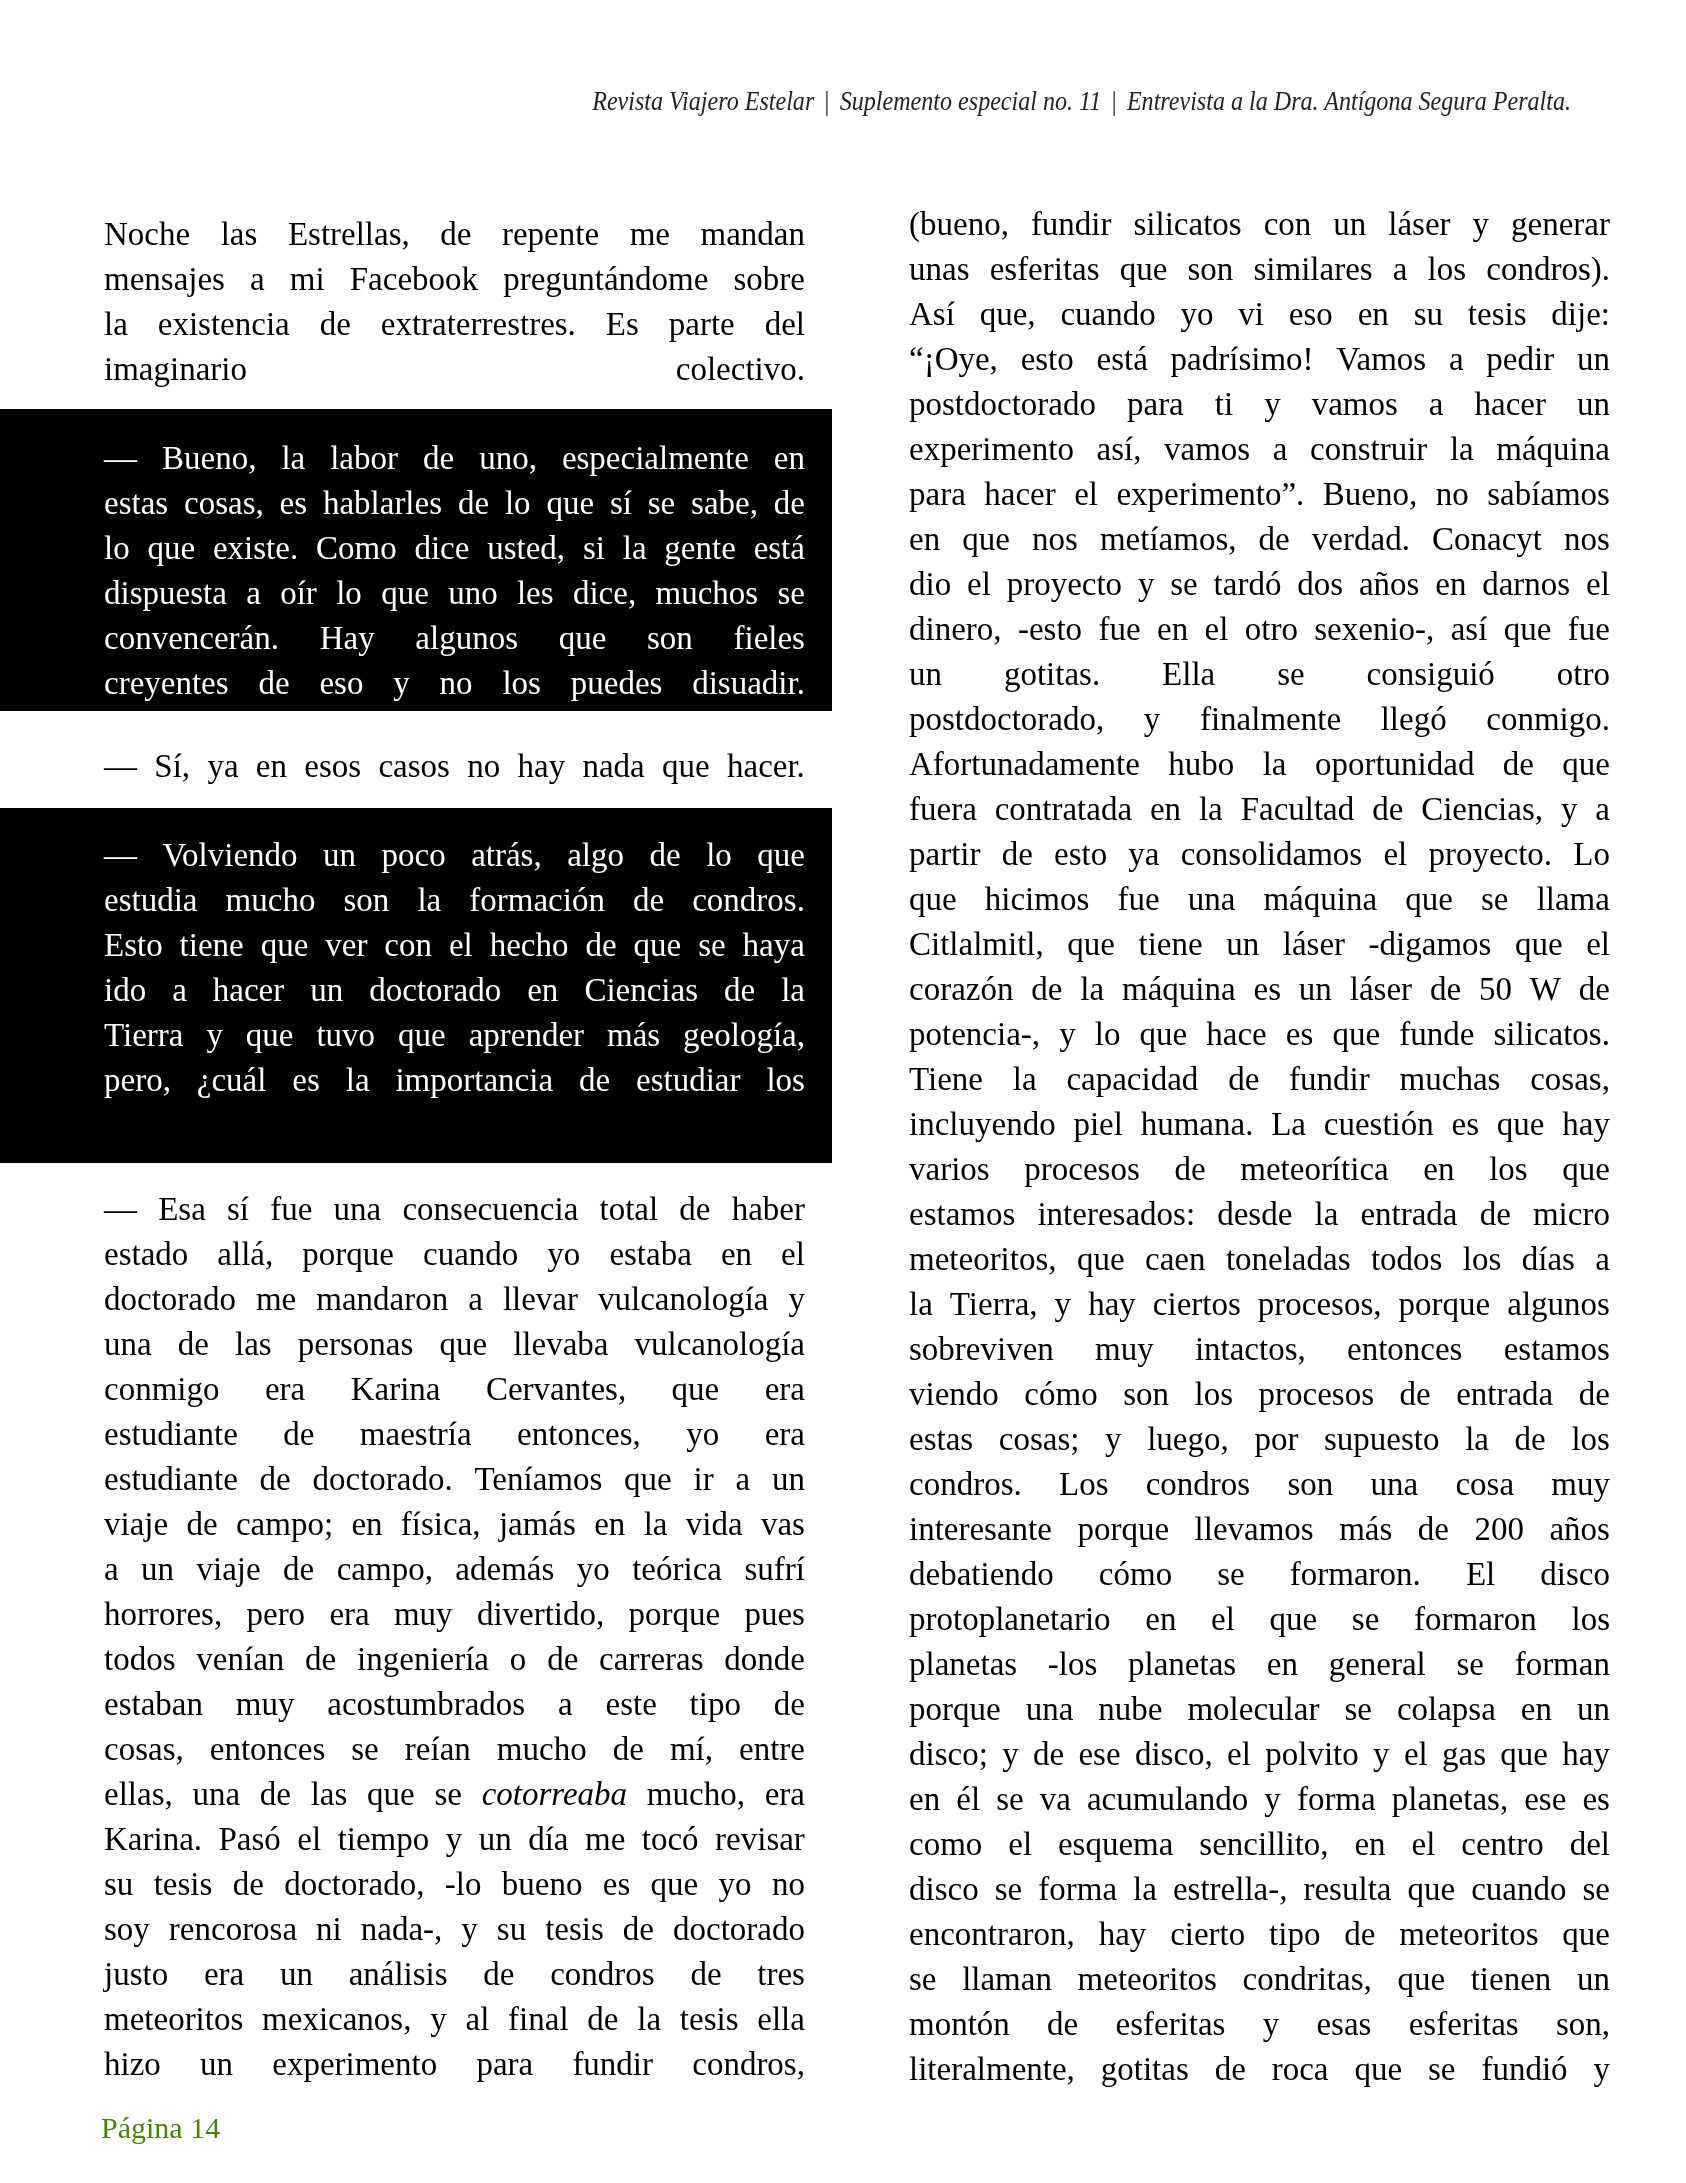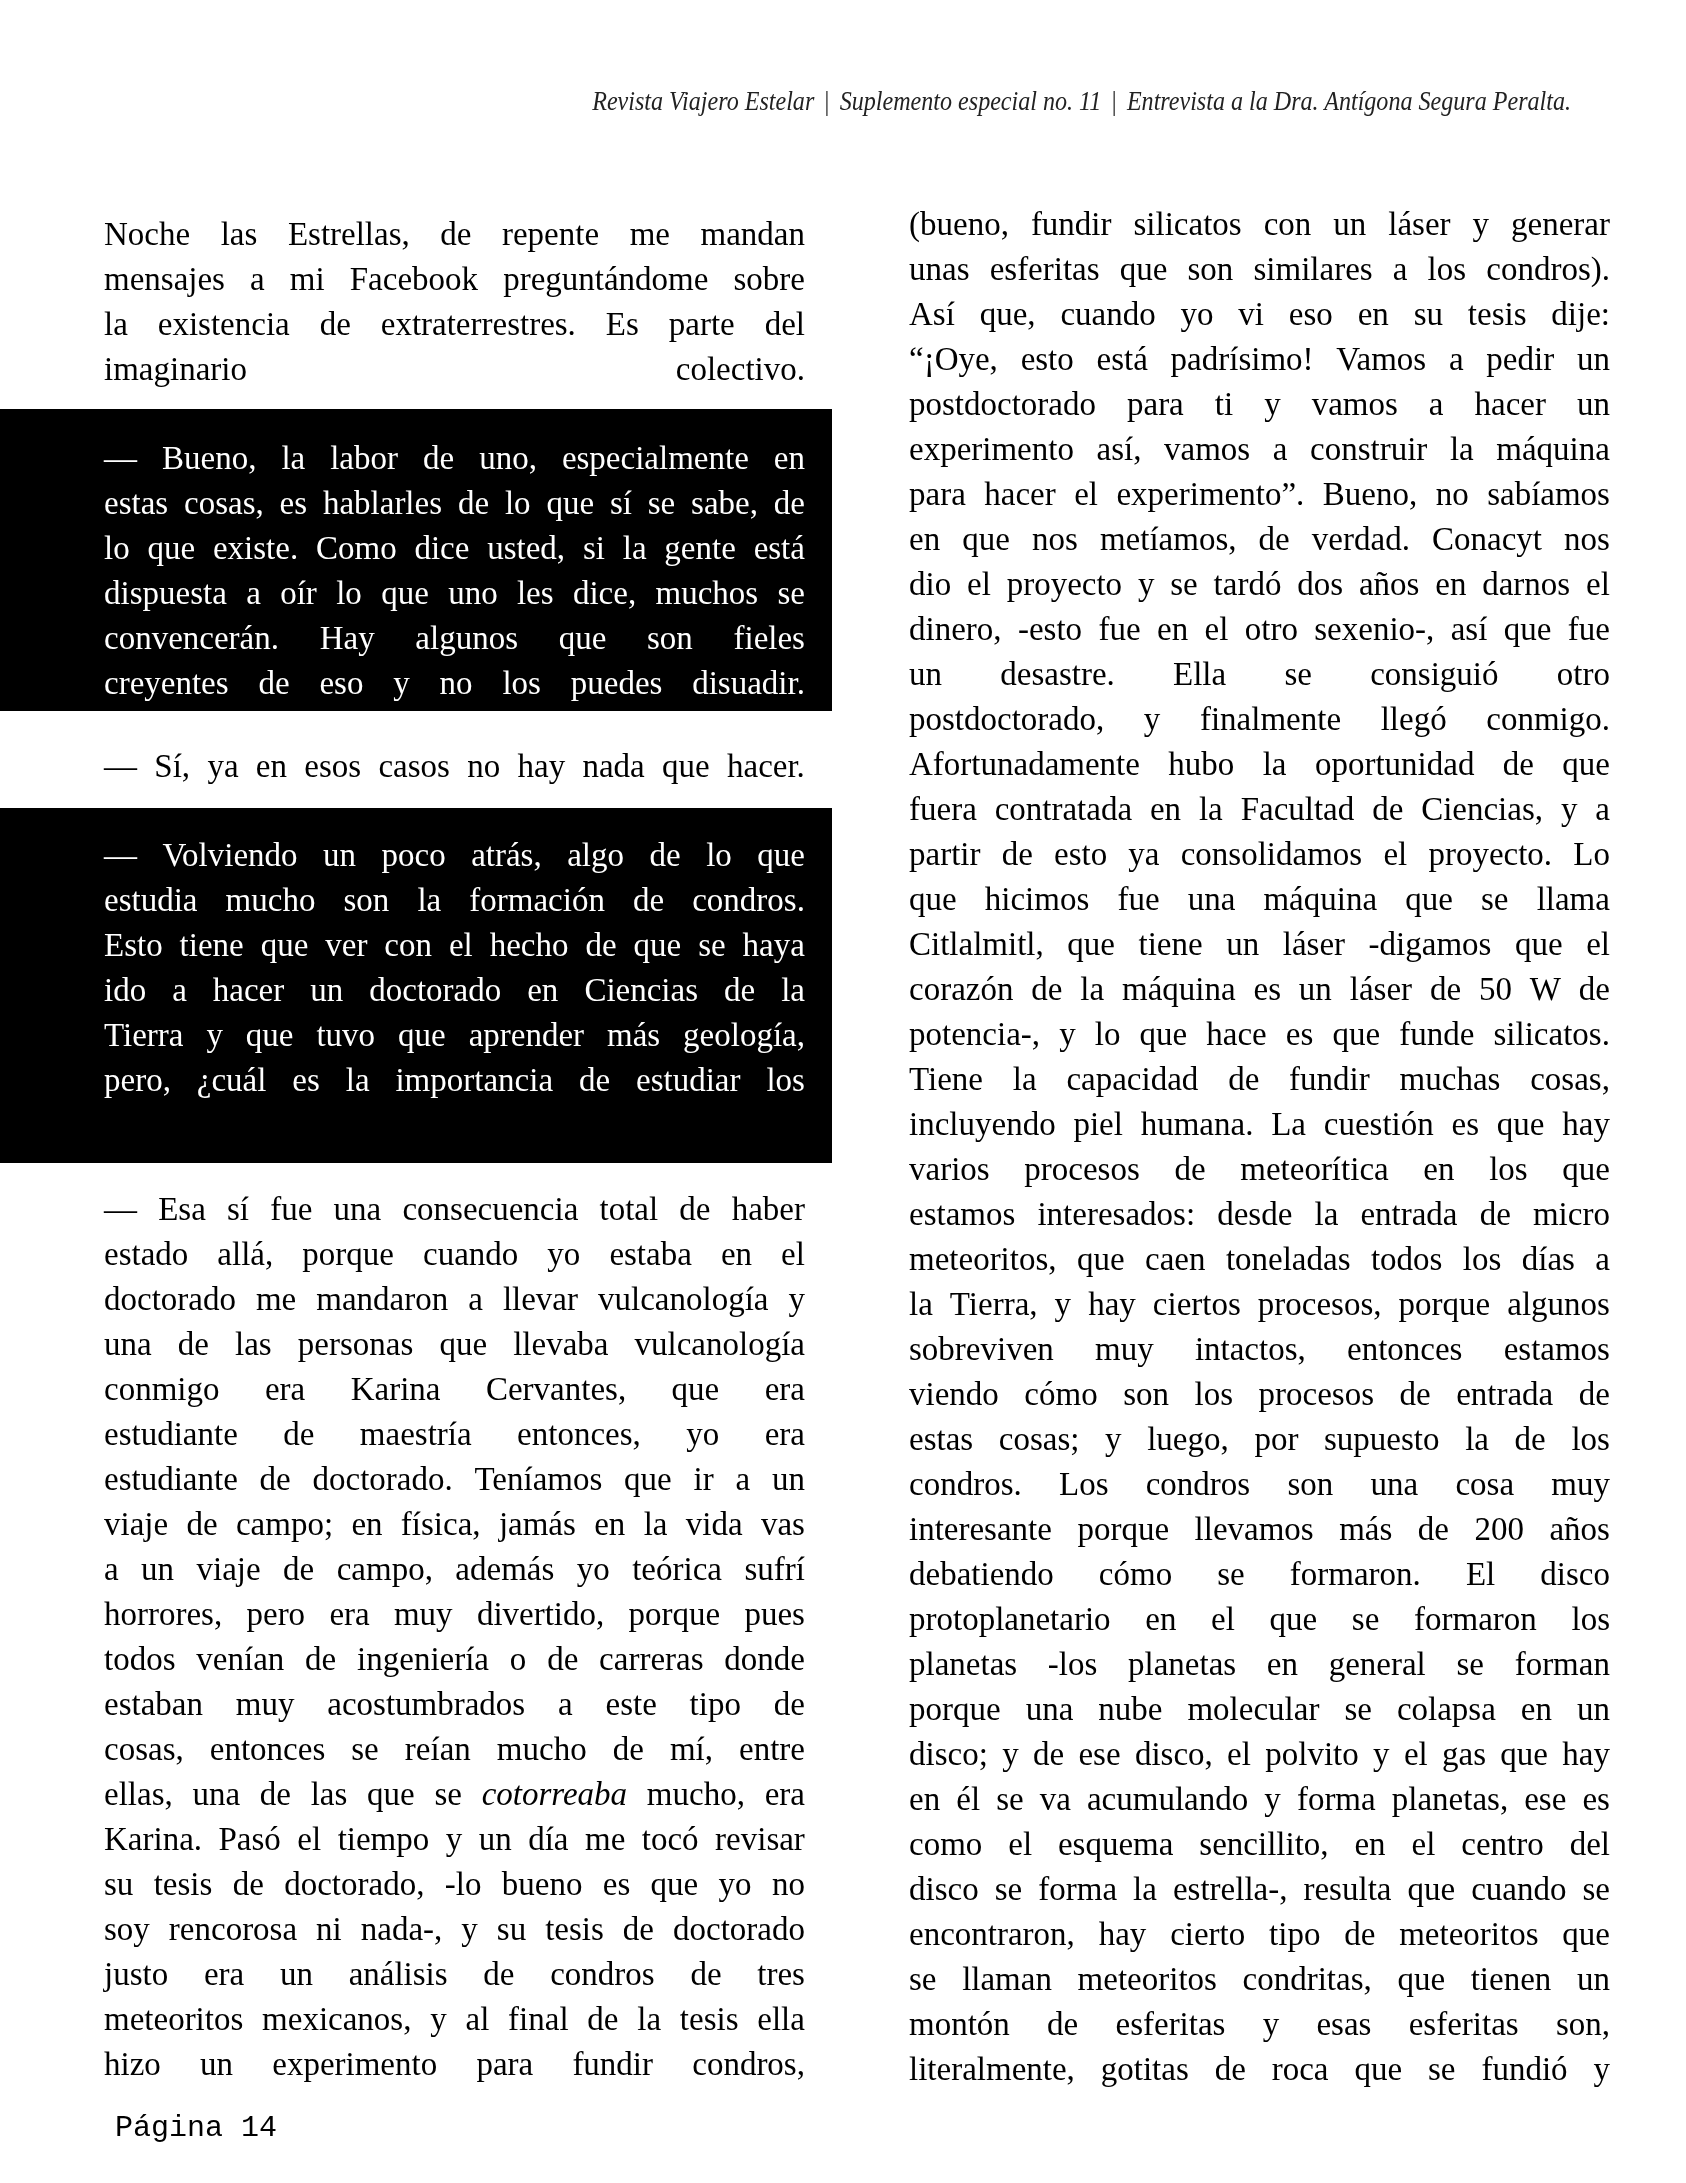"desastre." span { text: desastre -> gotitas }
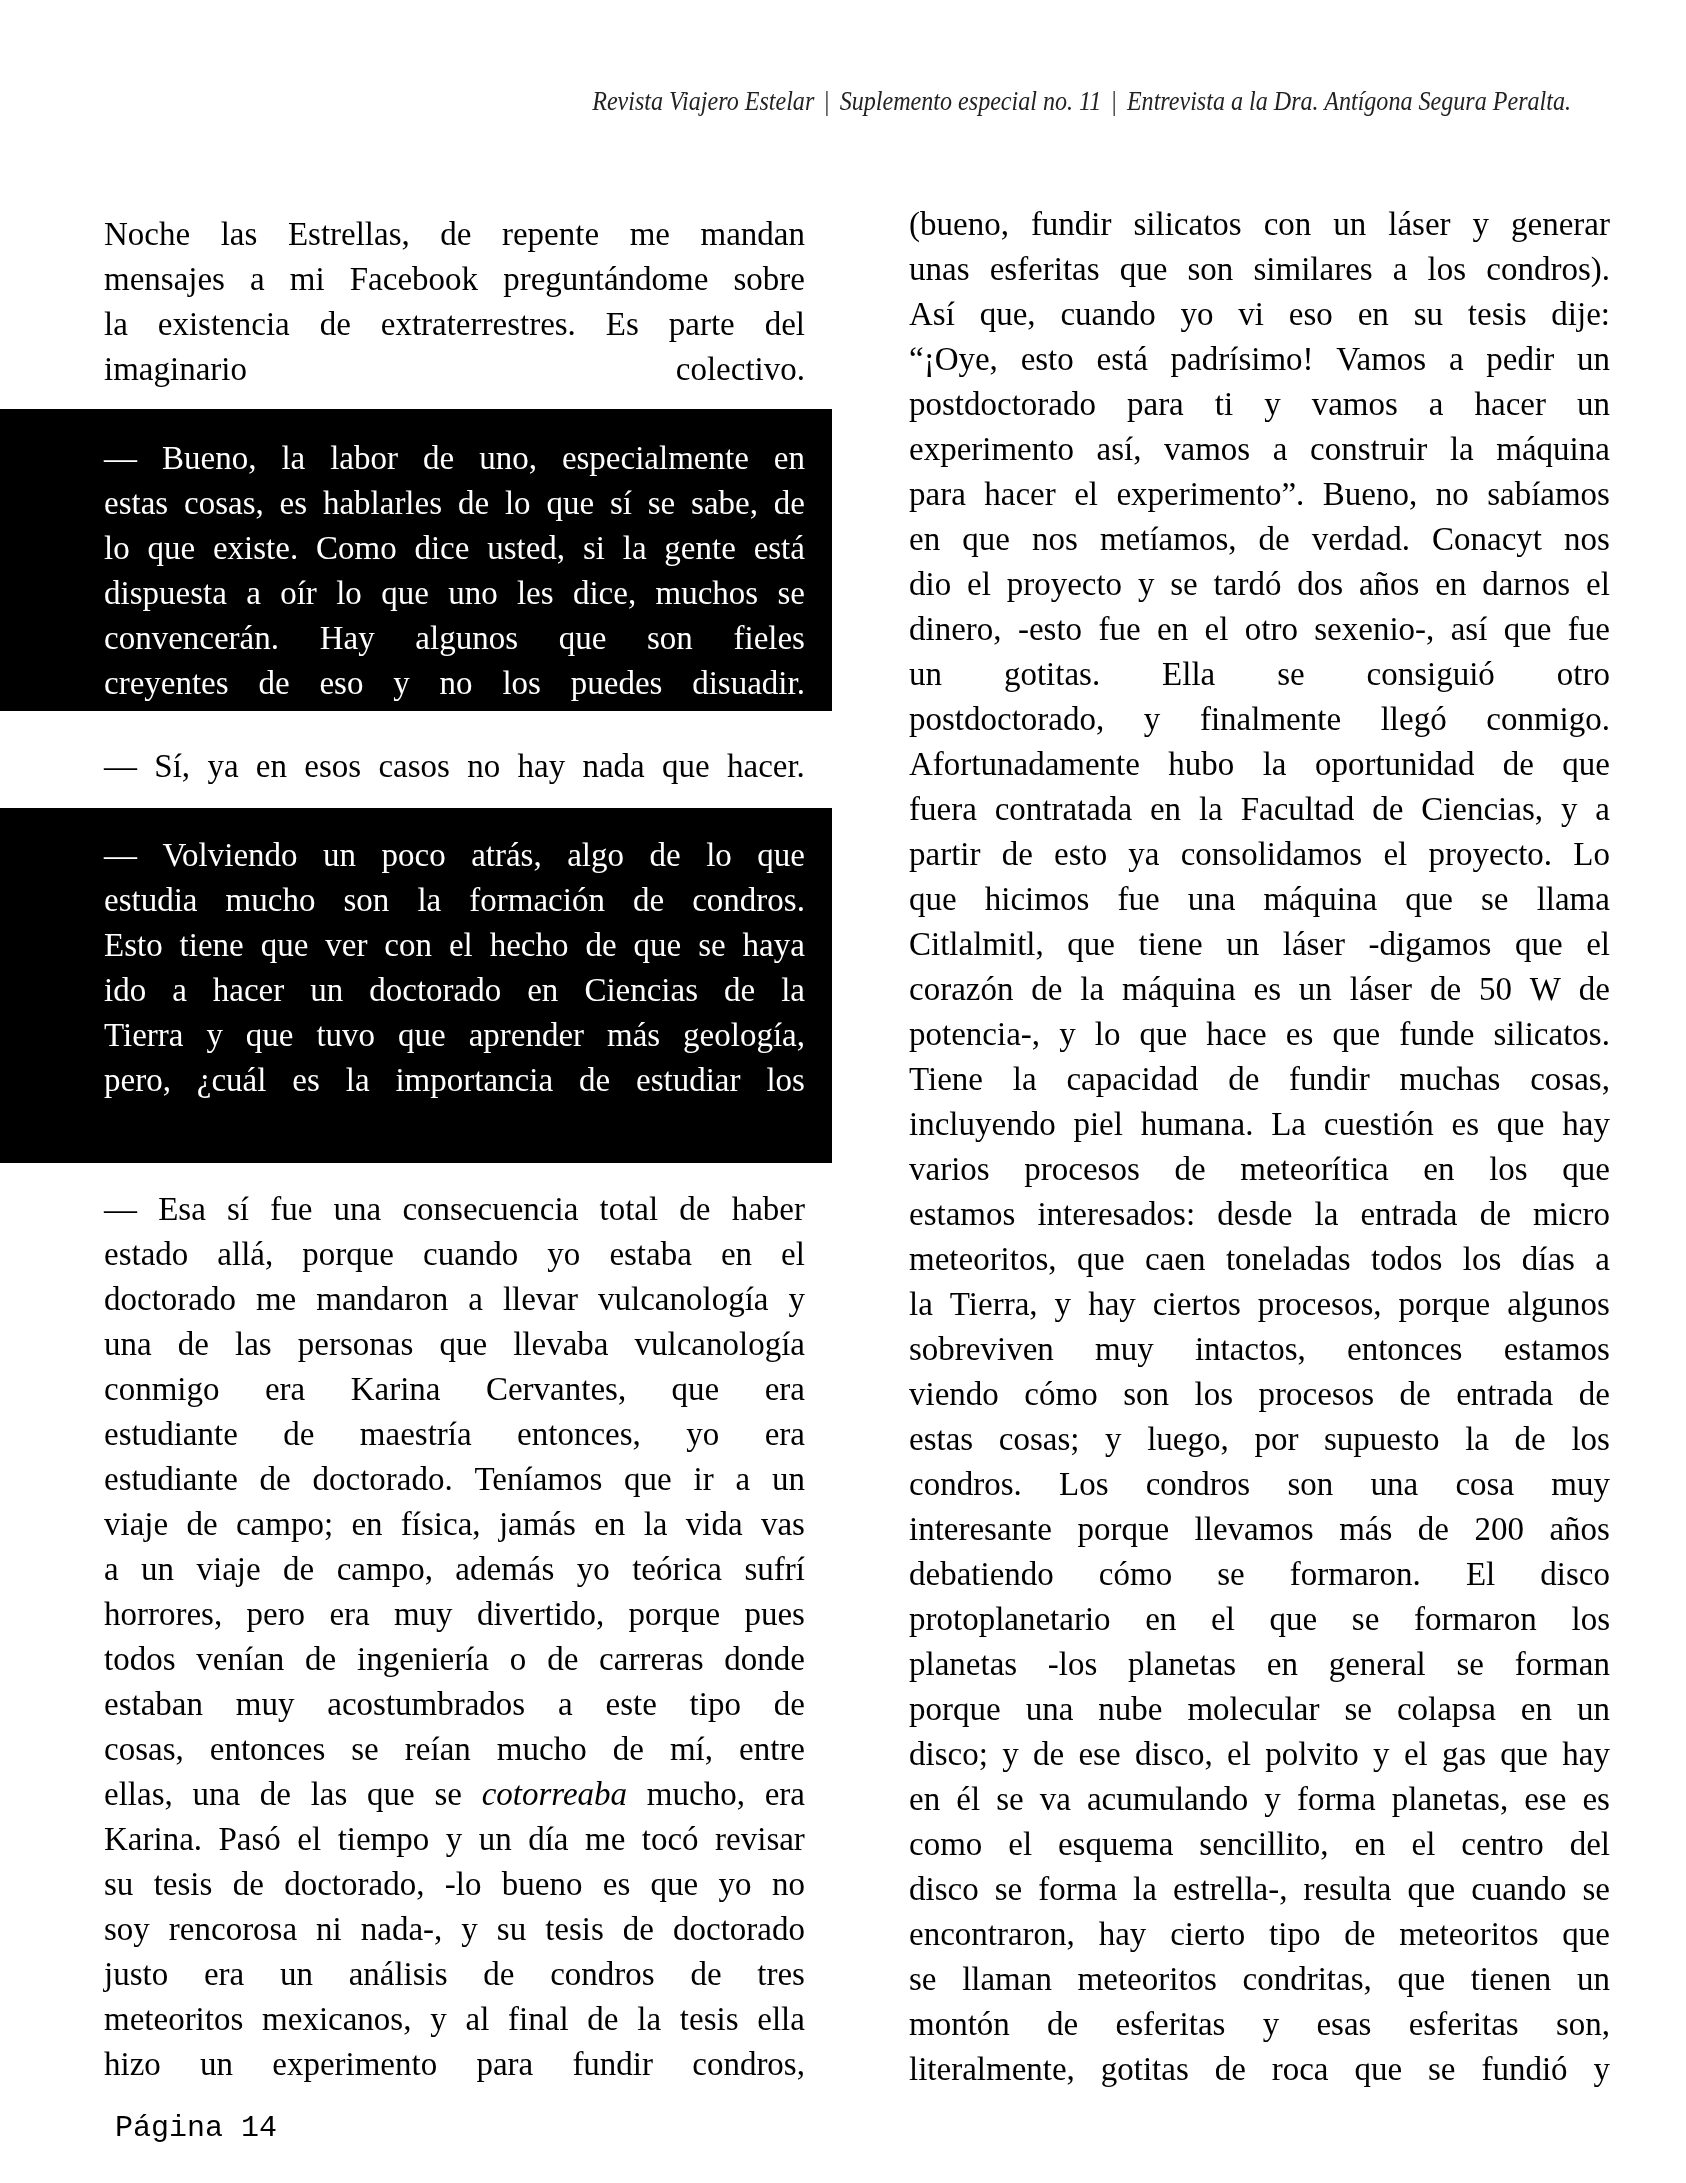"Página 14" .pagenum { color: #000000 -> #4d7c0f; font-family: Liberation Mono, monospace -> none; left: 115px -> 101px }
